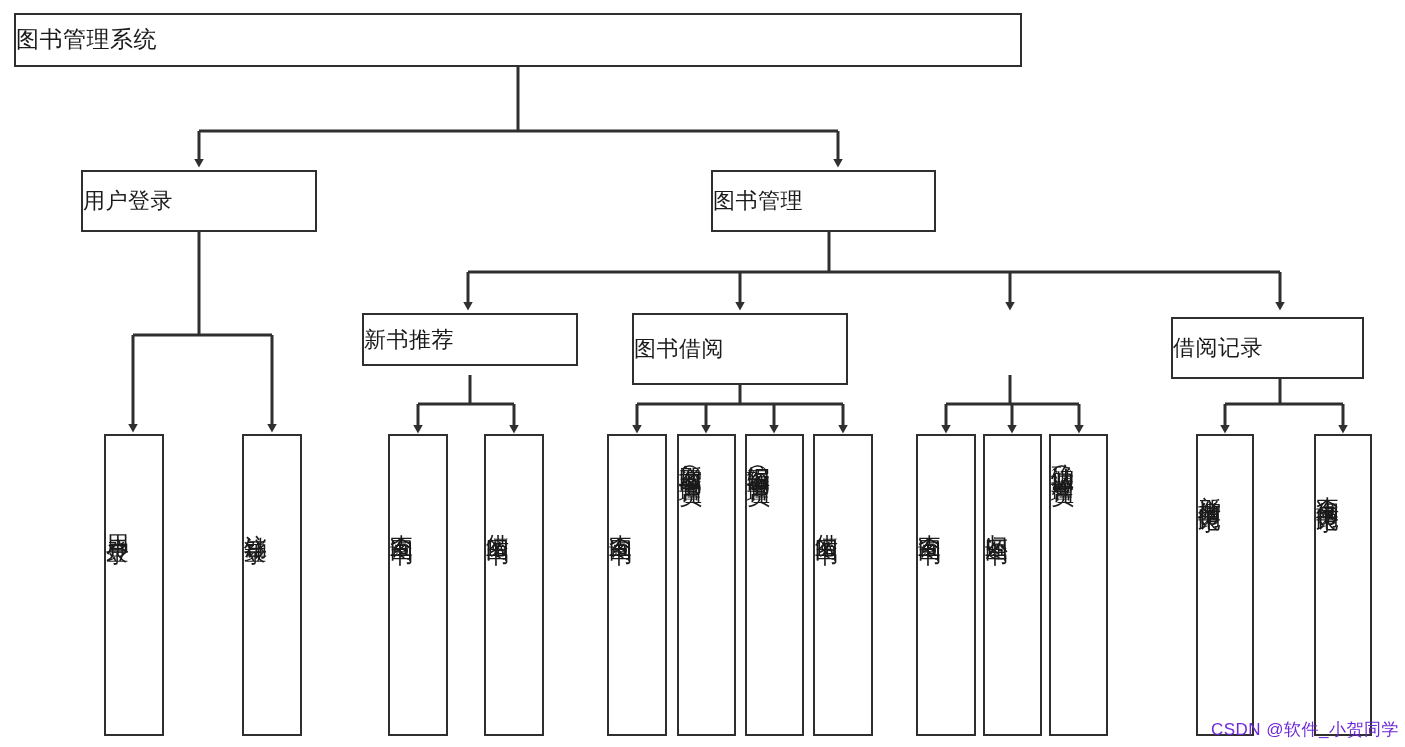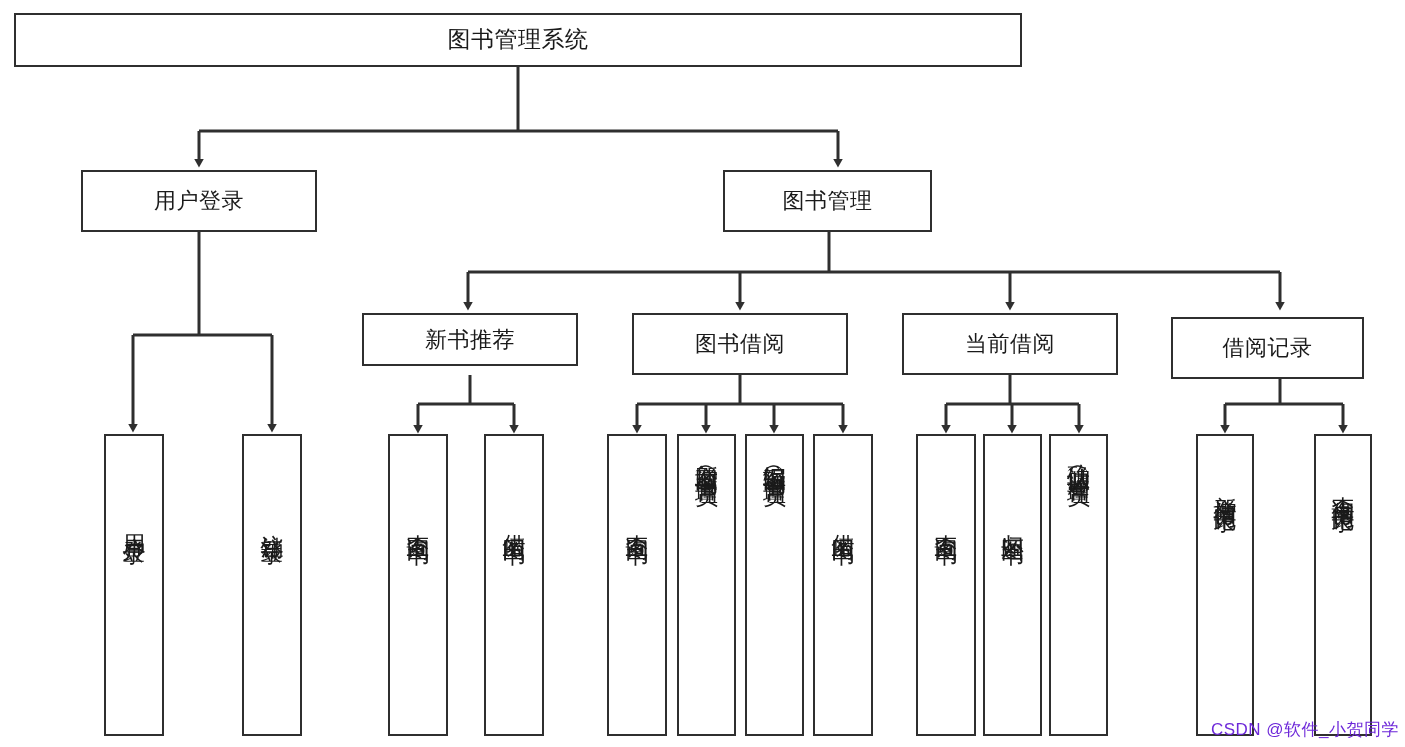"图书管理系统" .node { justify-content: center -> none }
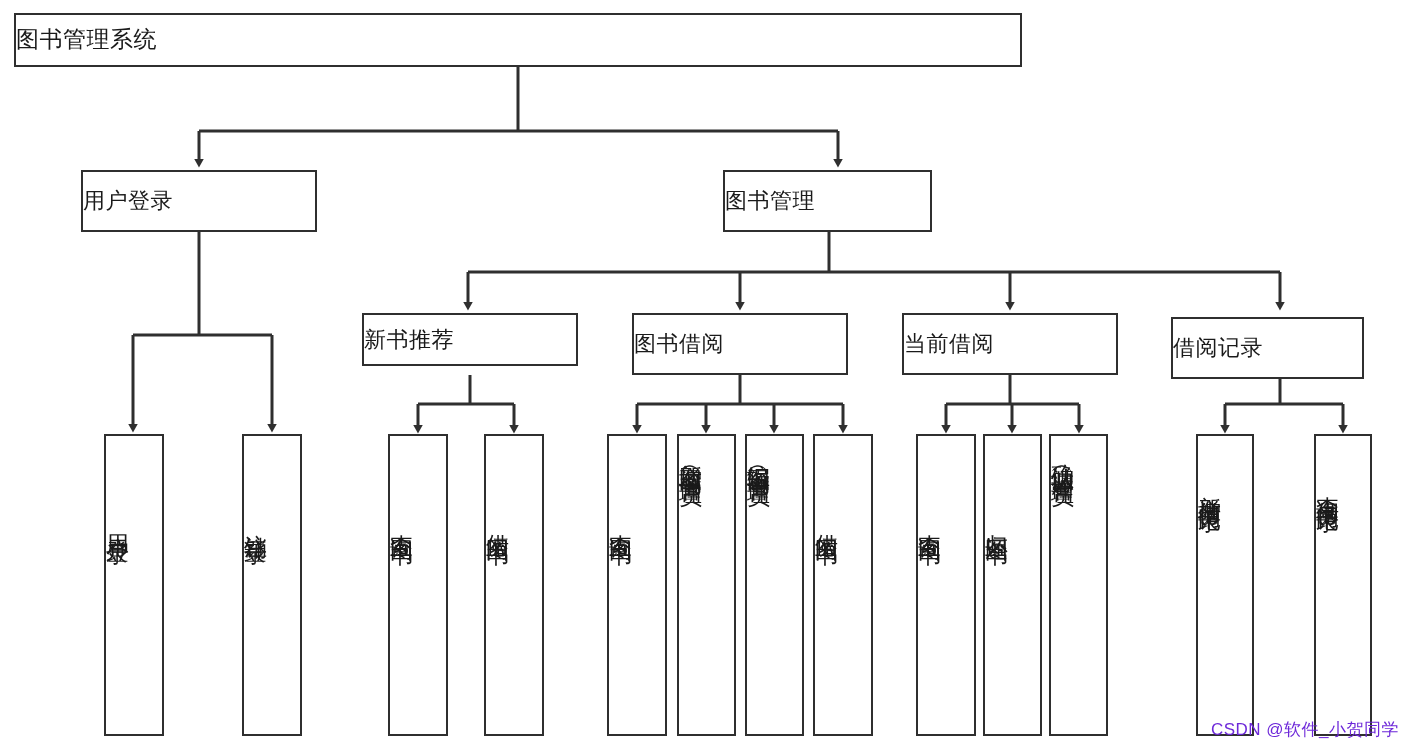"图书管理" div.node { margin-left: 12px -> none; width: 209px -> 225px }
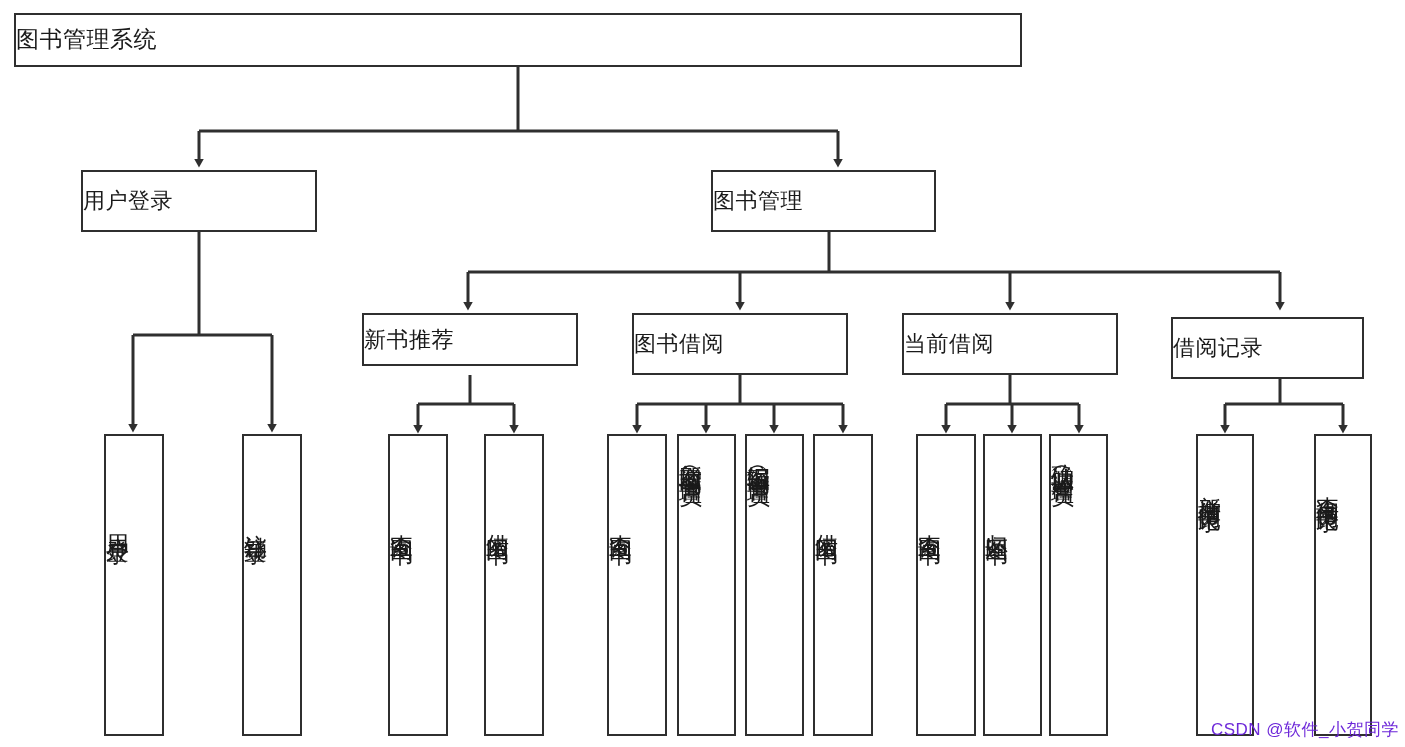"图书借阅" div.node { height: 62px -> 72px }
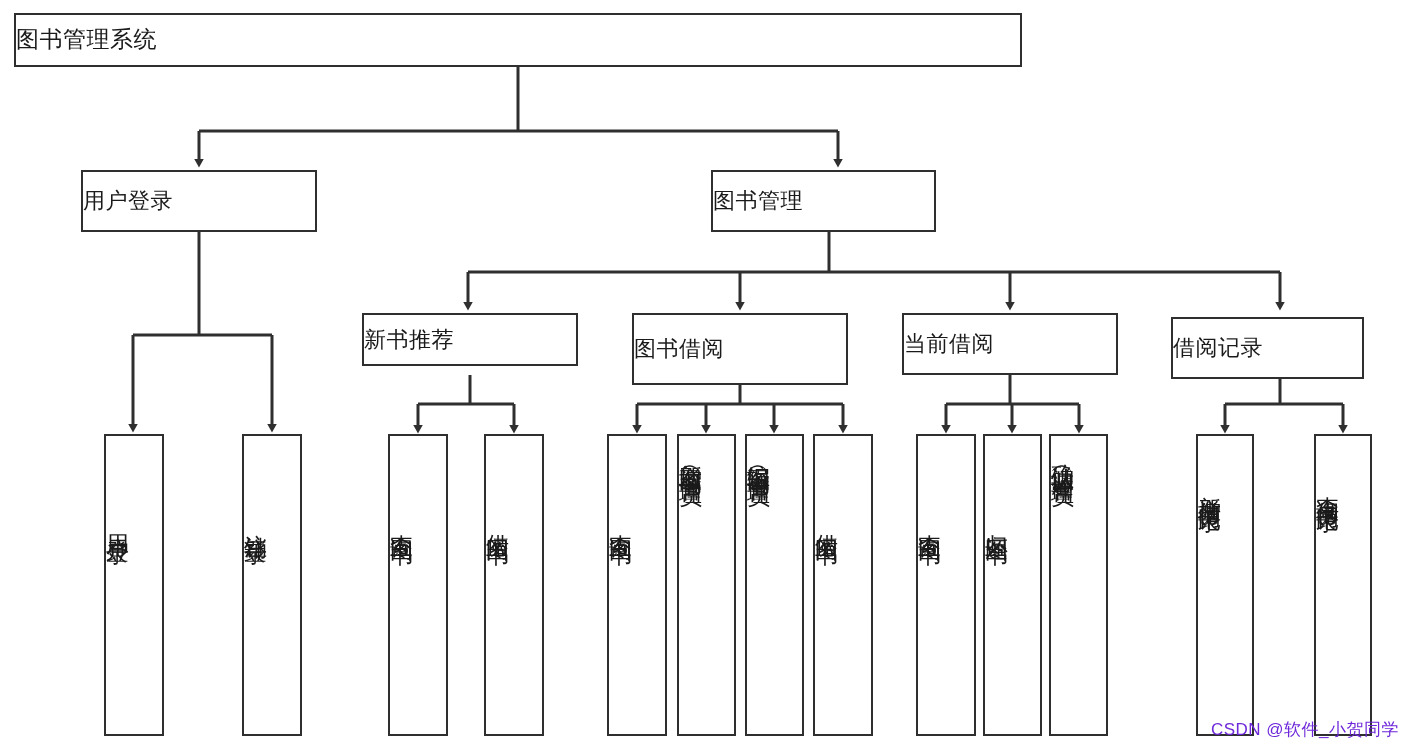"当前借阅" div.node { html: <div> <span>当前借阅</span> </div> -> none }
